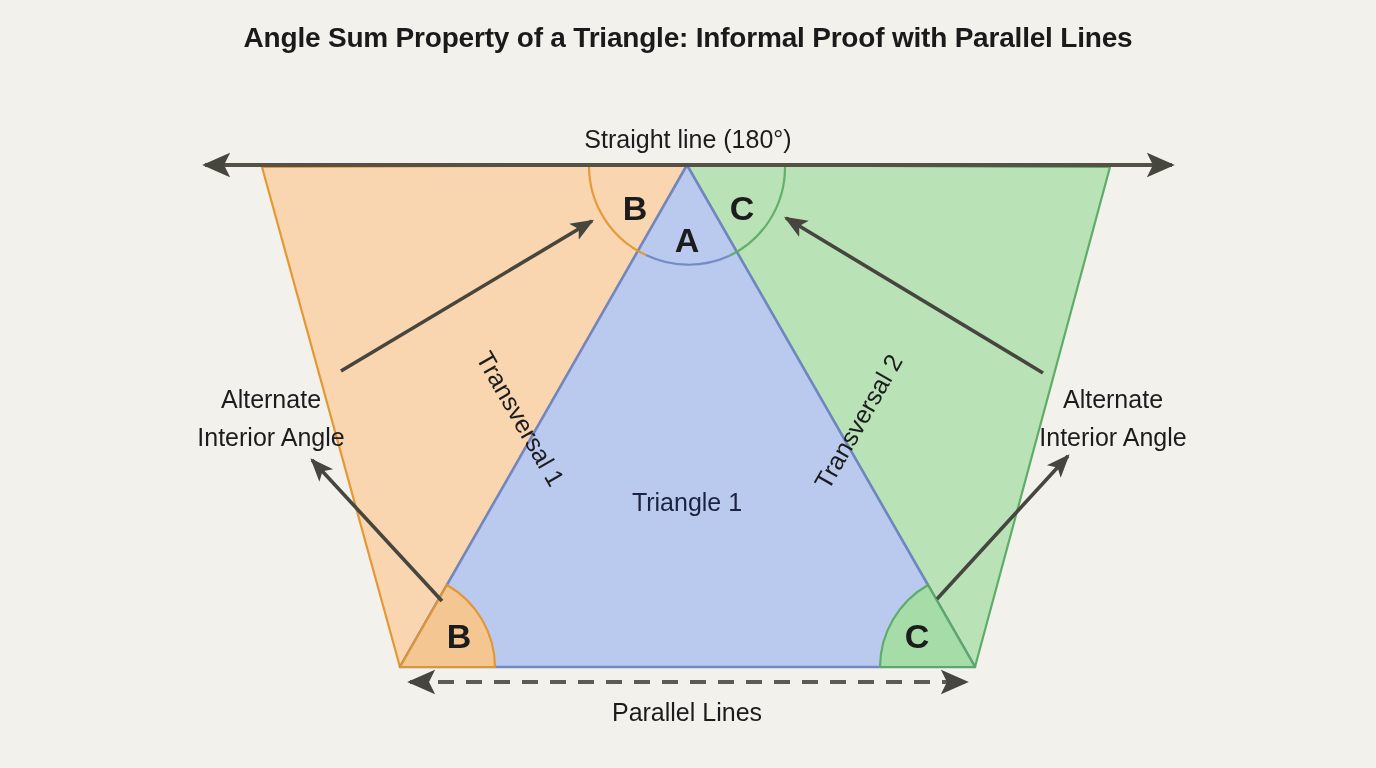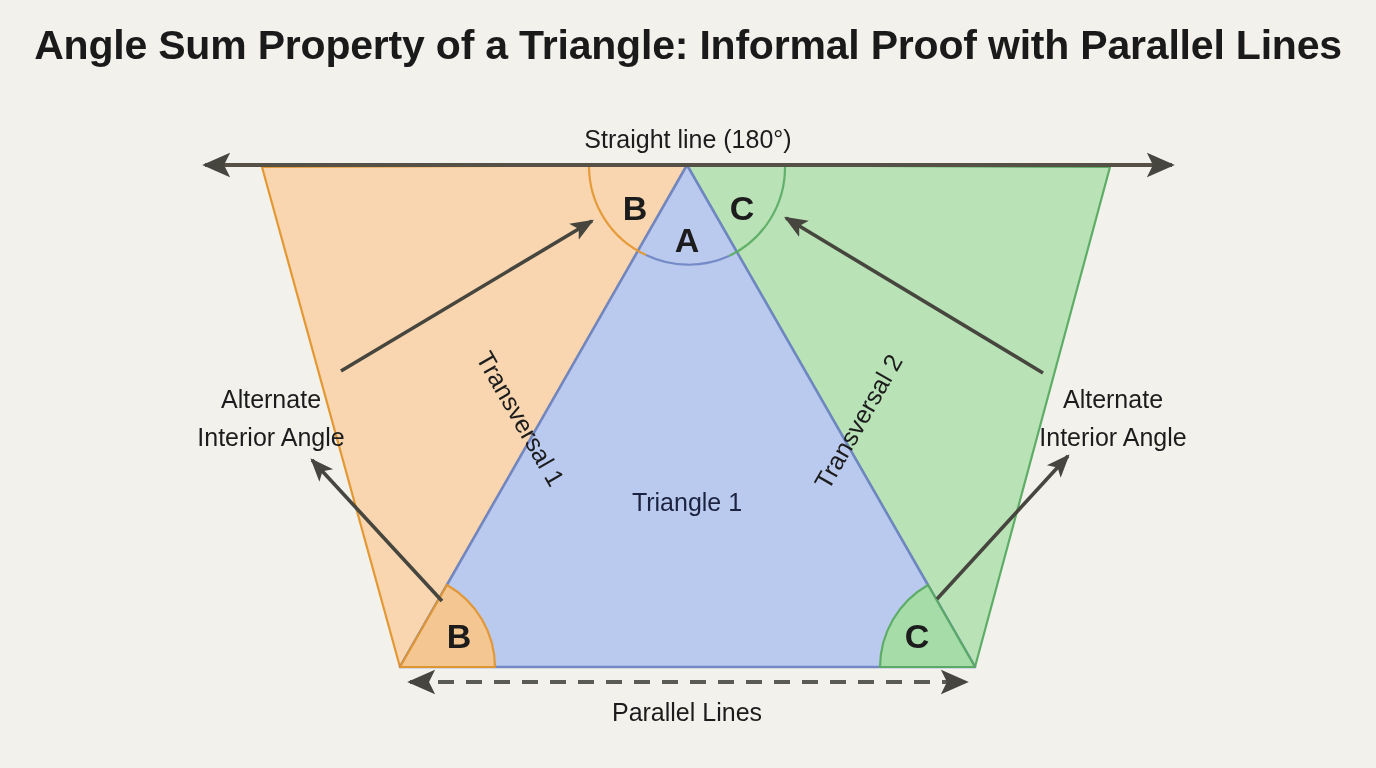"Angle Sum Property of a" .page-title { font-size: 41px -> 28px }
